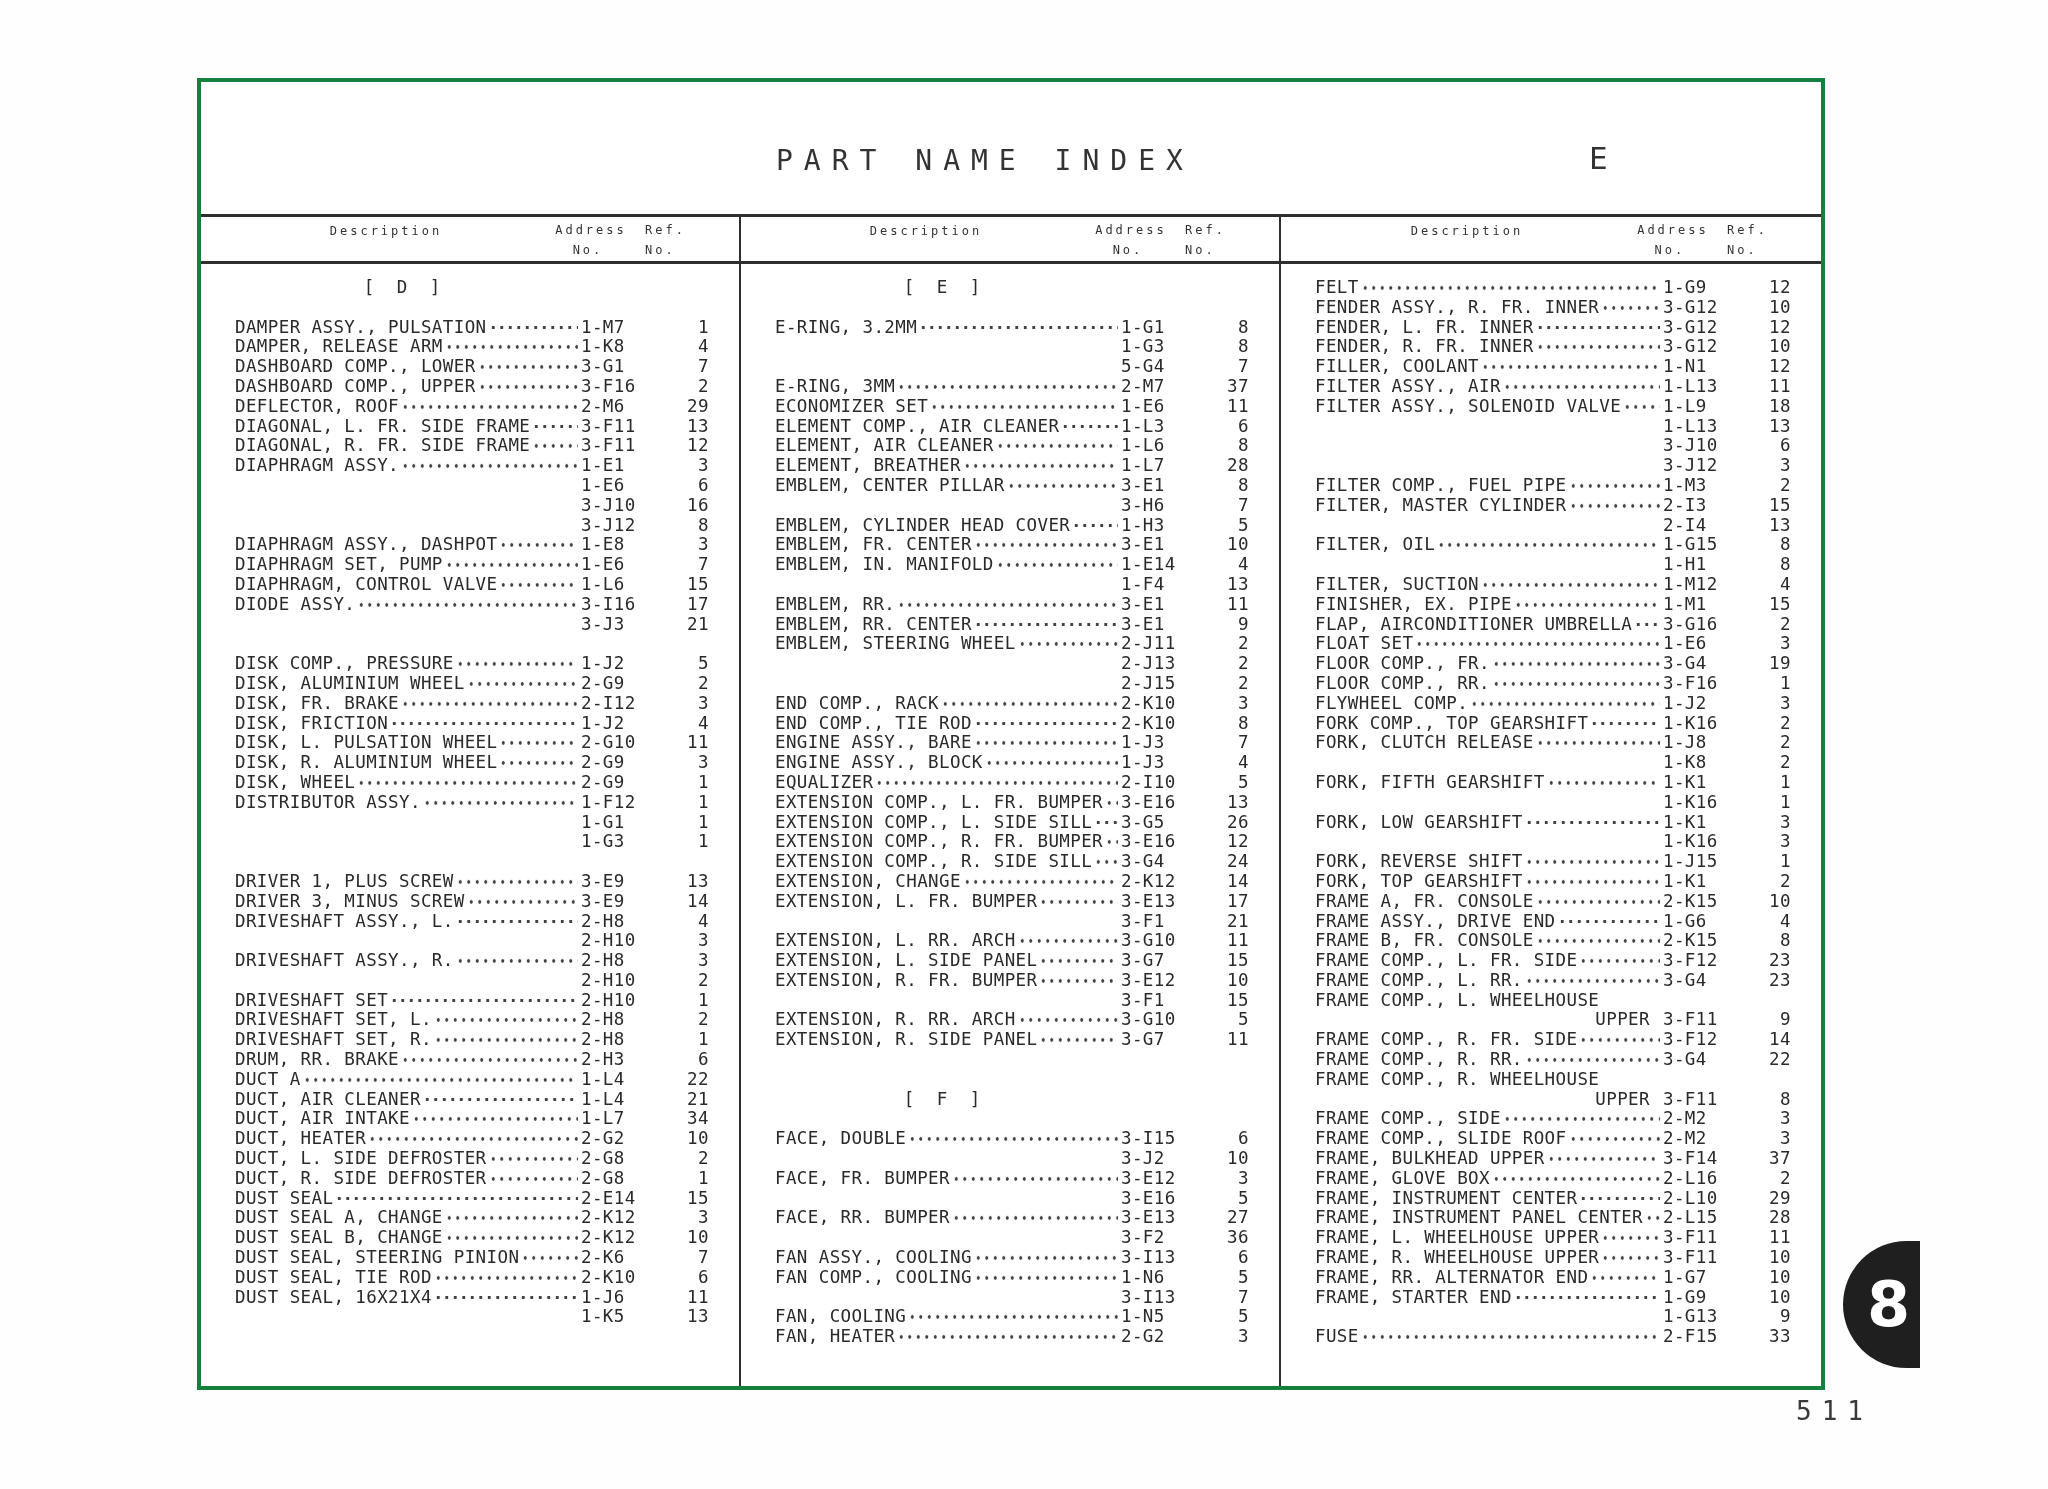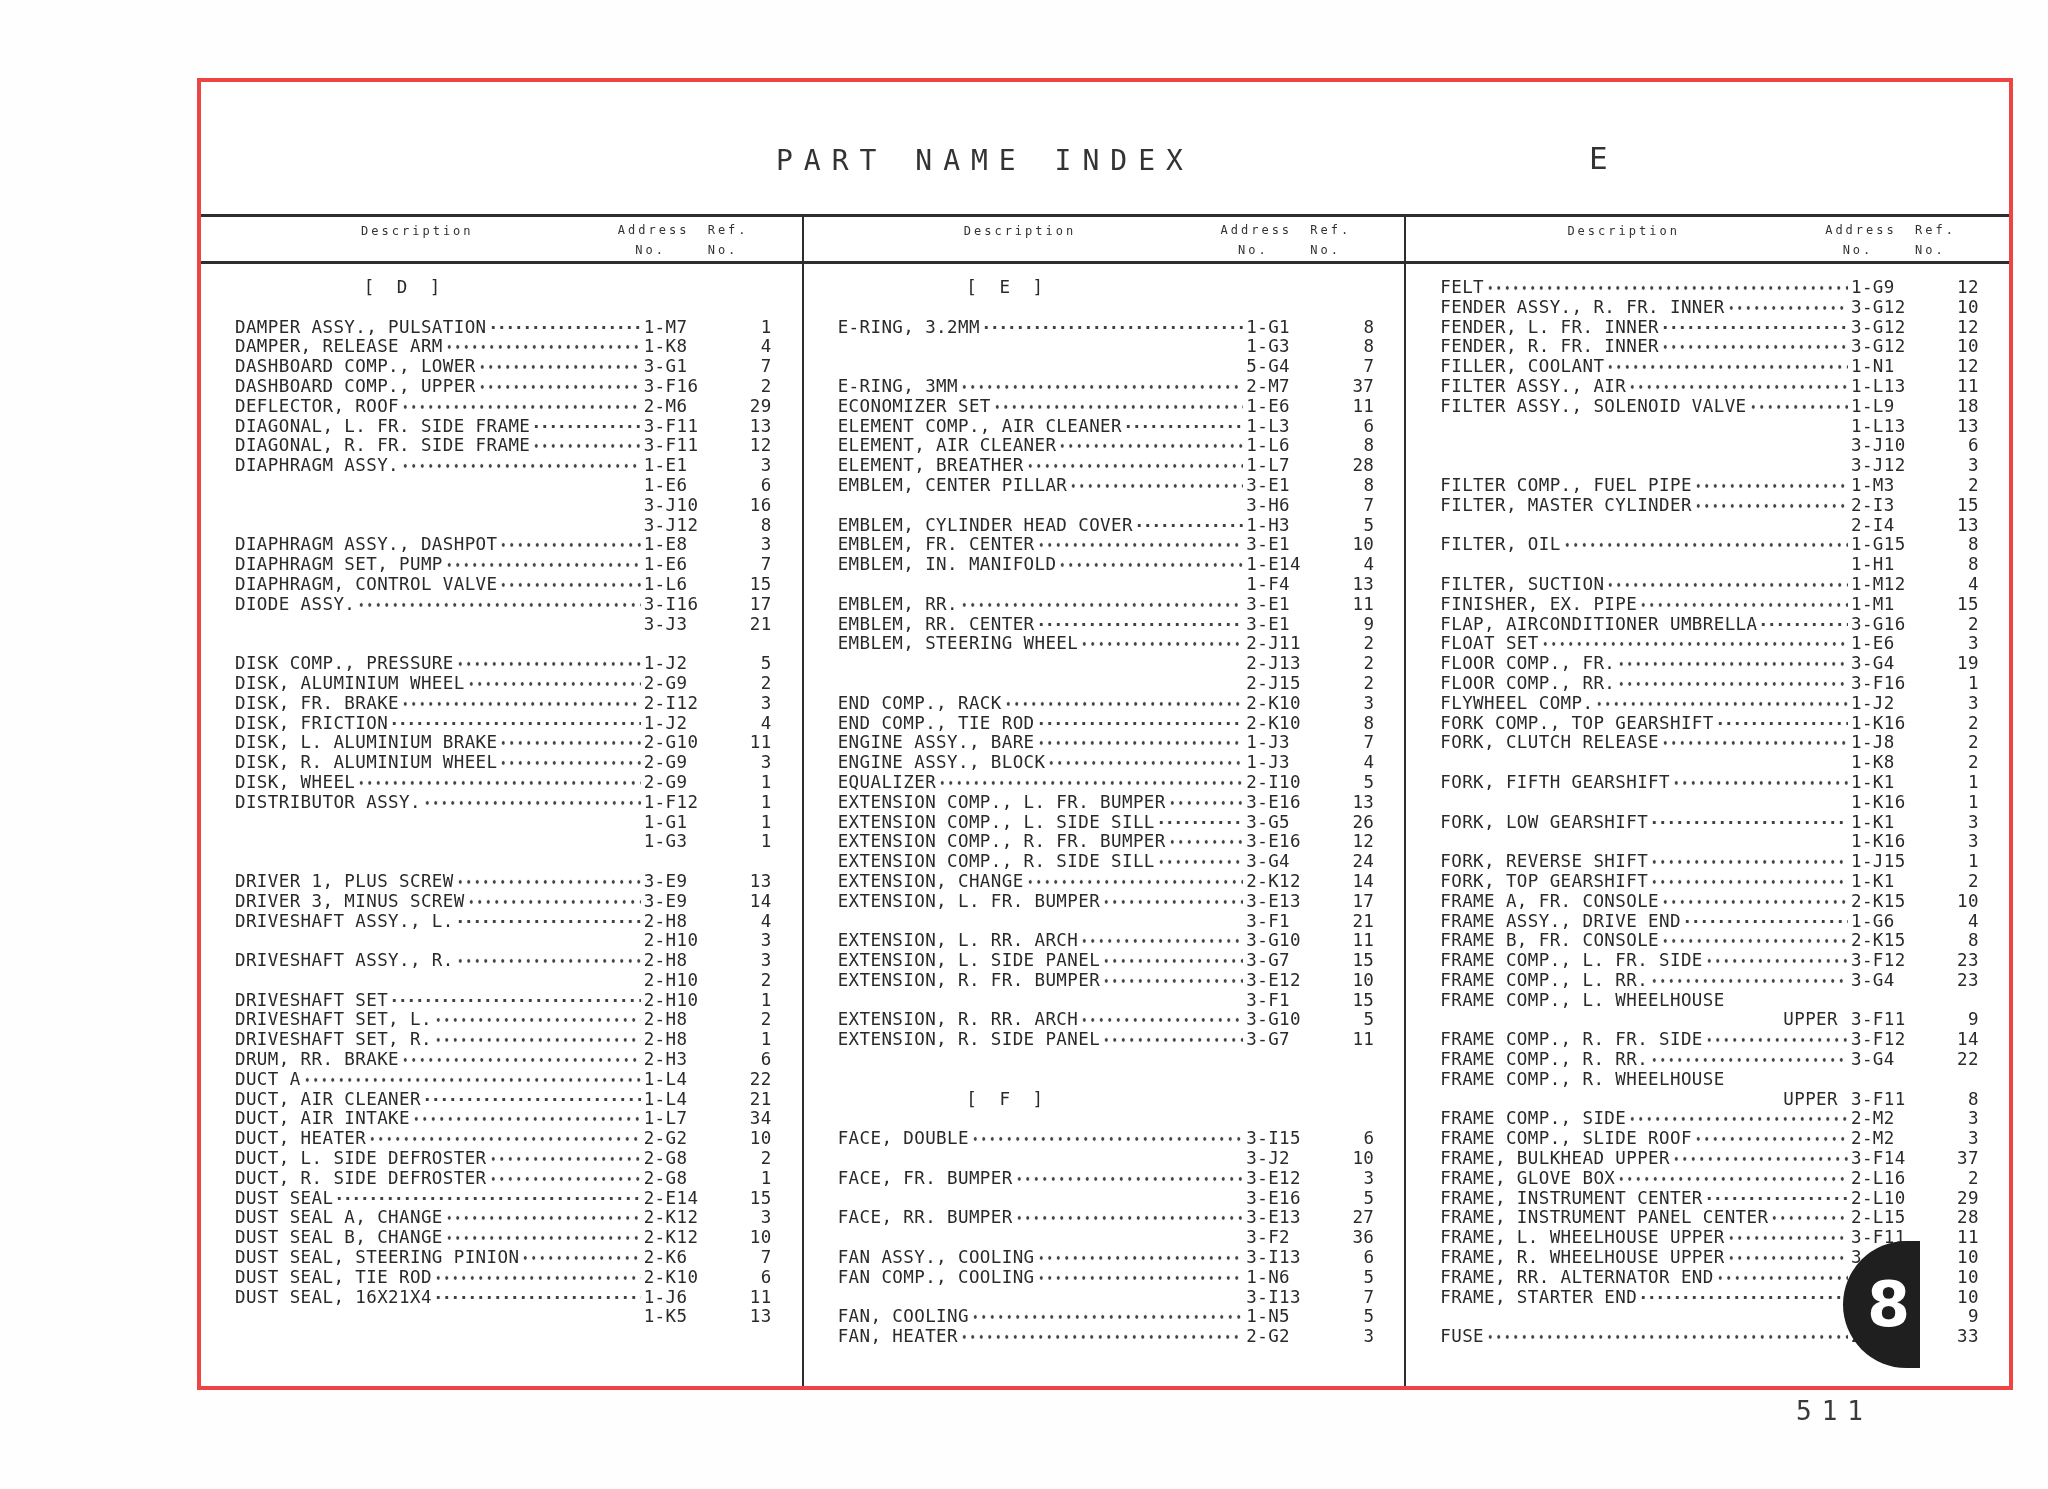"PART NAME INDEX" .frame { border: 4px solid #ef4444 -> 4px solid #15803d; width: 1816px -> 1628px }
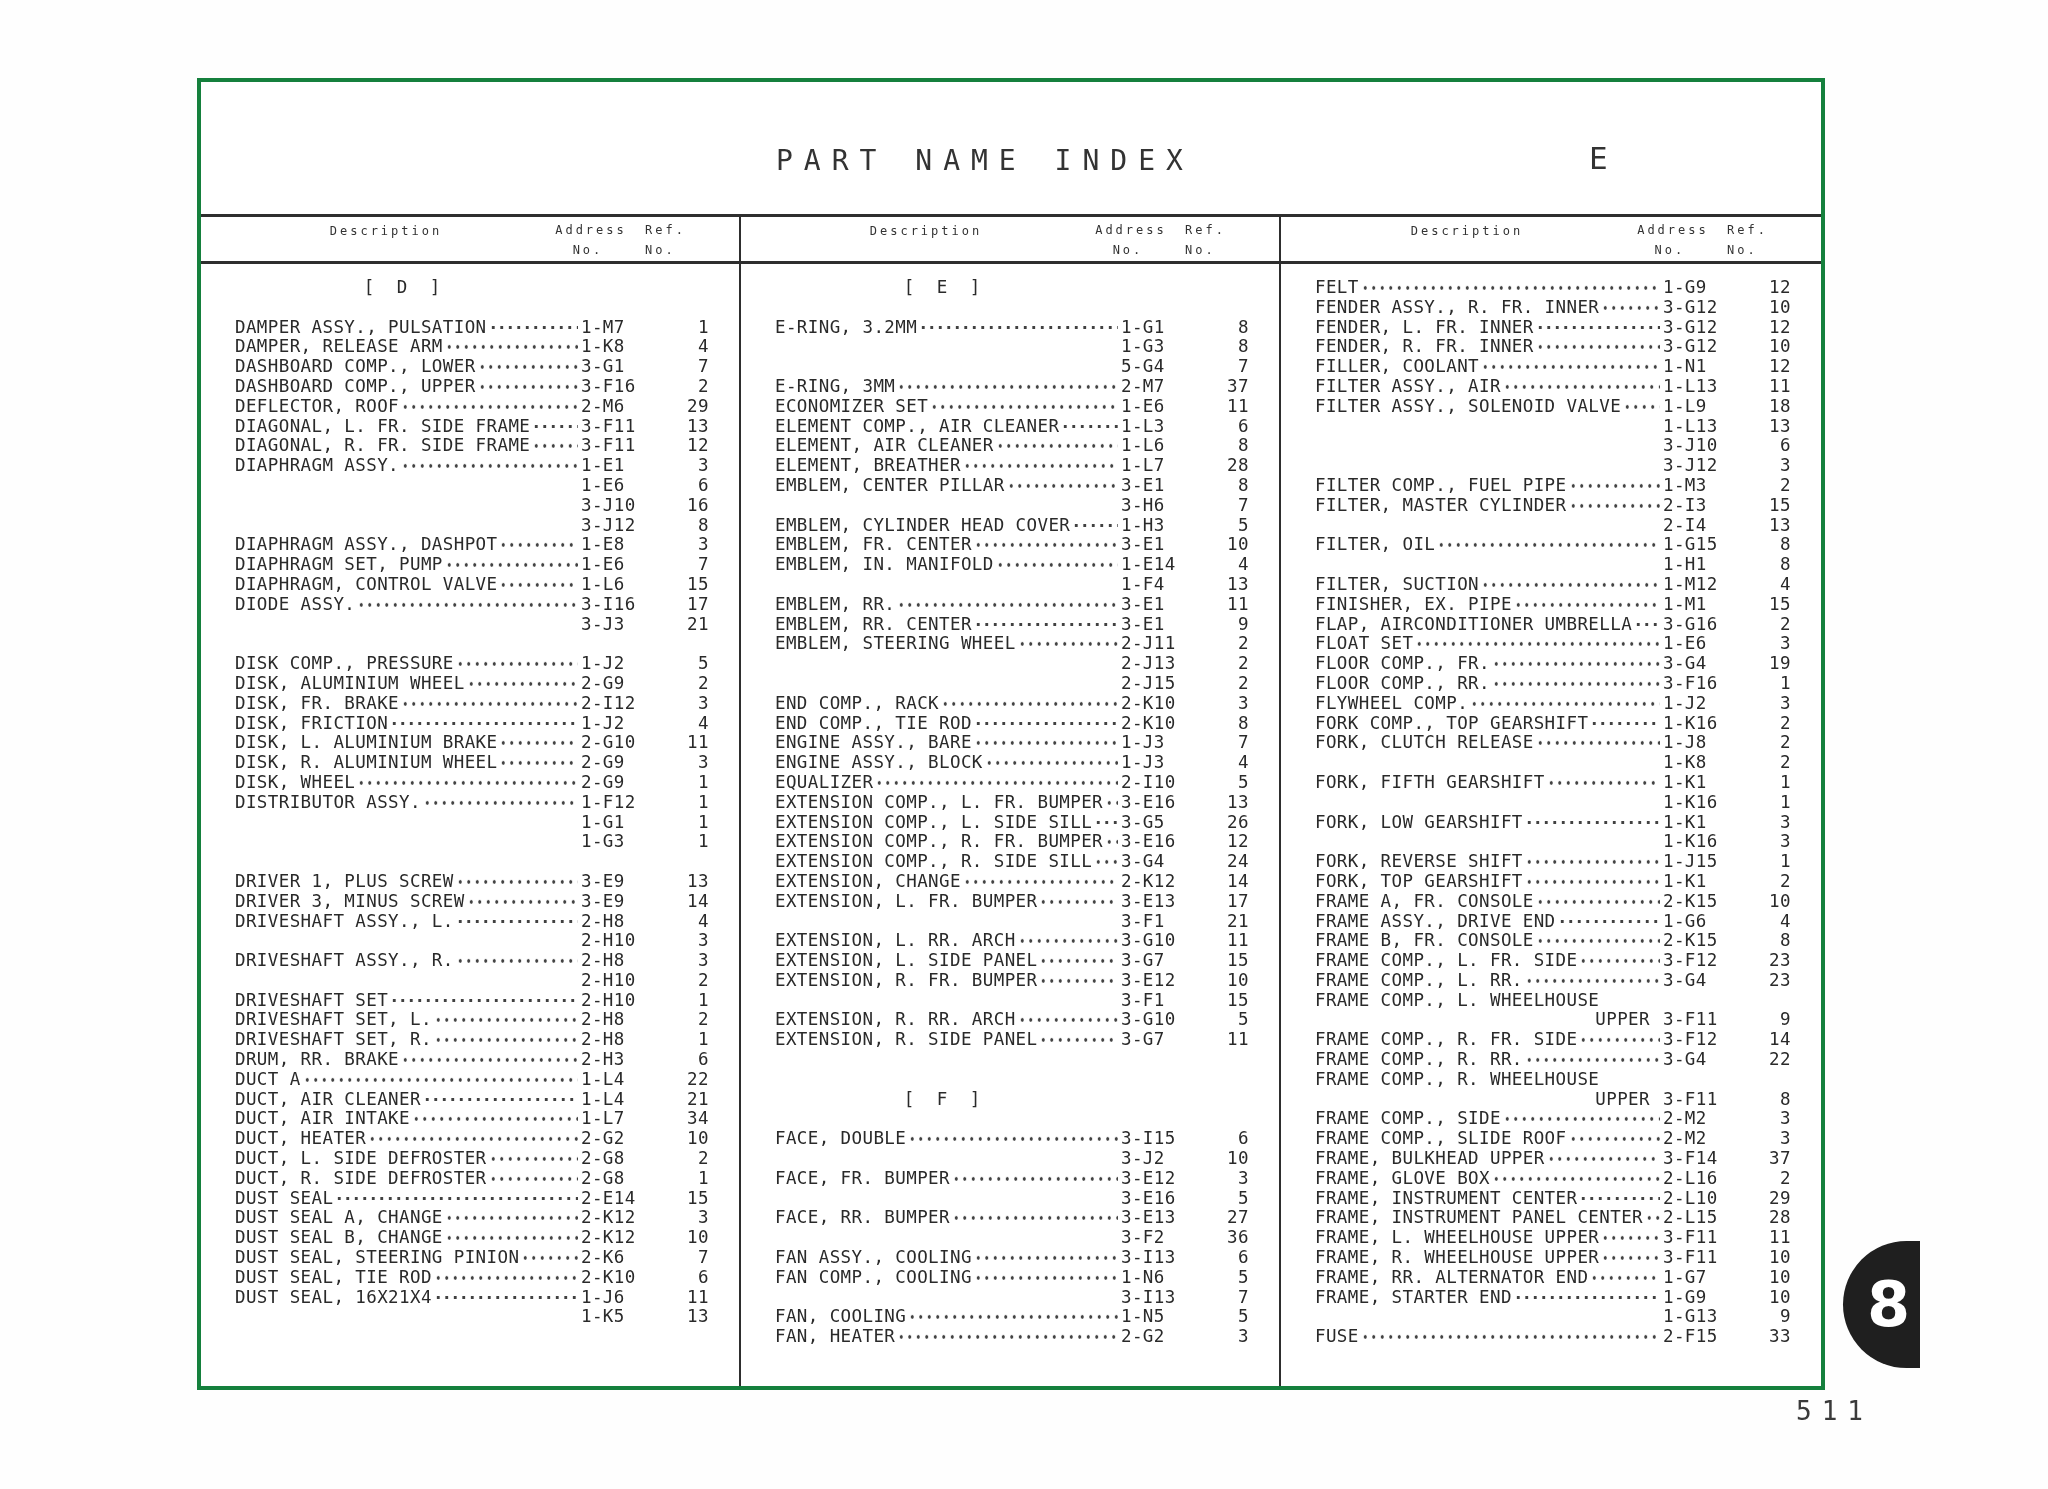"DISK, L. ALUMINIUM BRAKE" span.d { text: ALUMINIUM BRAKE -> PULSATION WHEEL }
